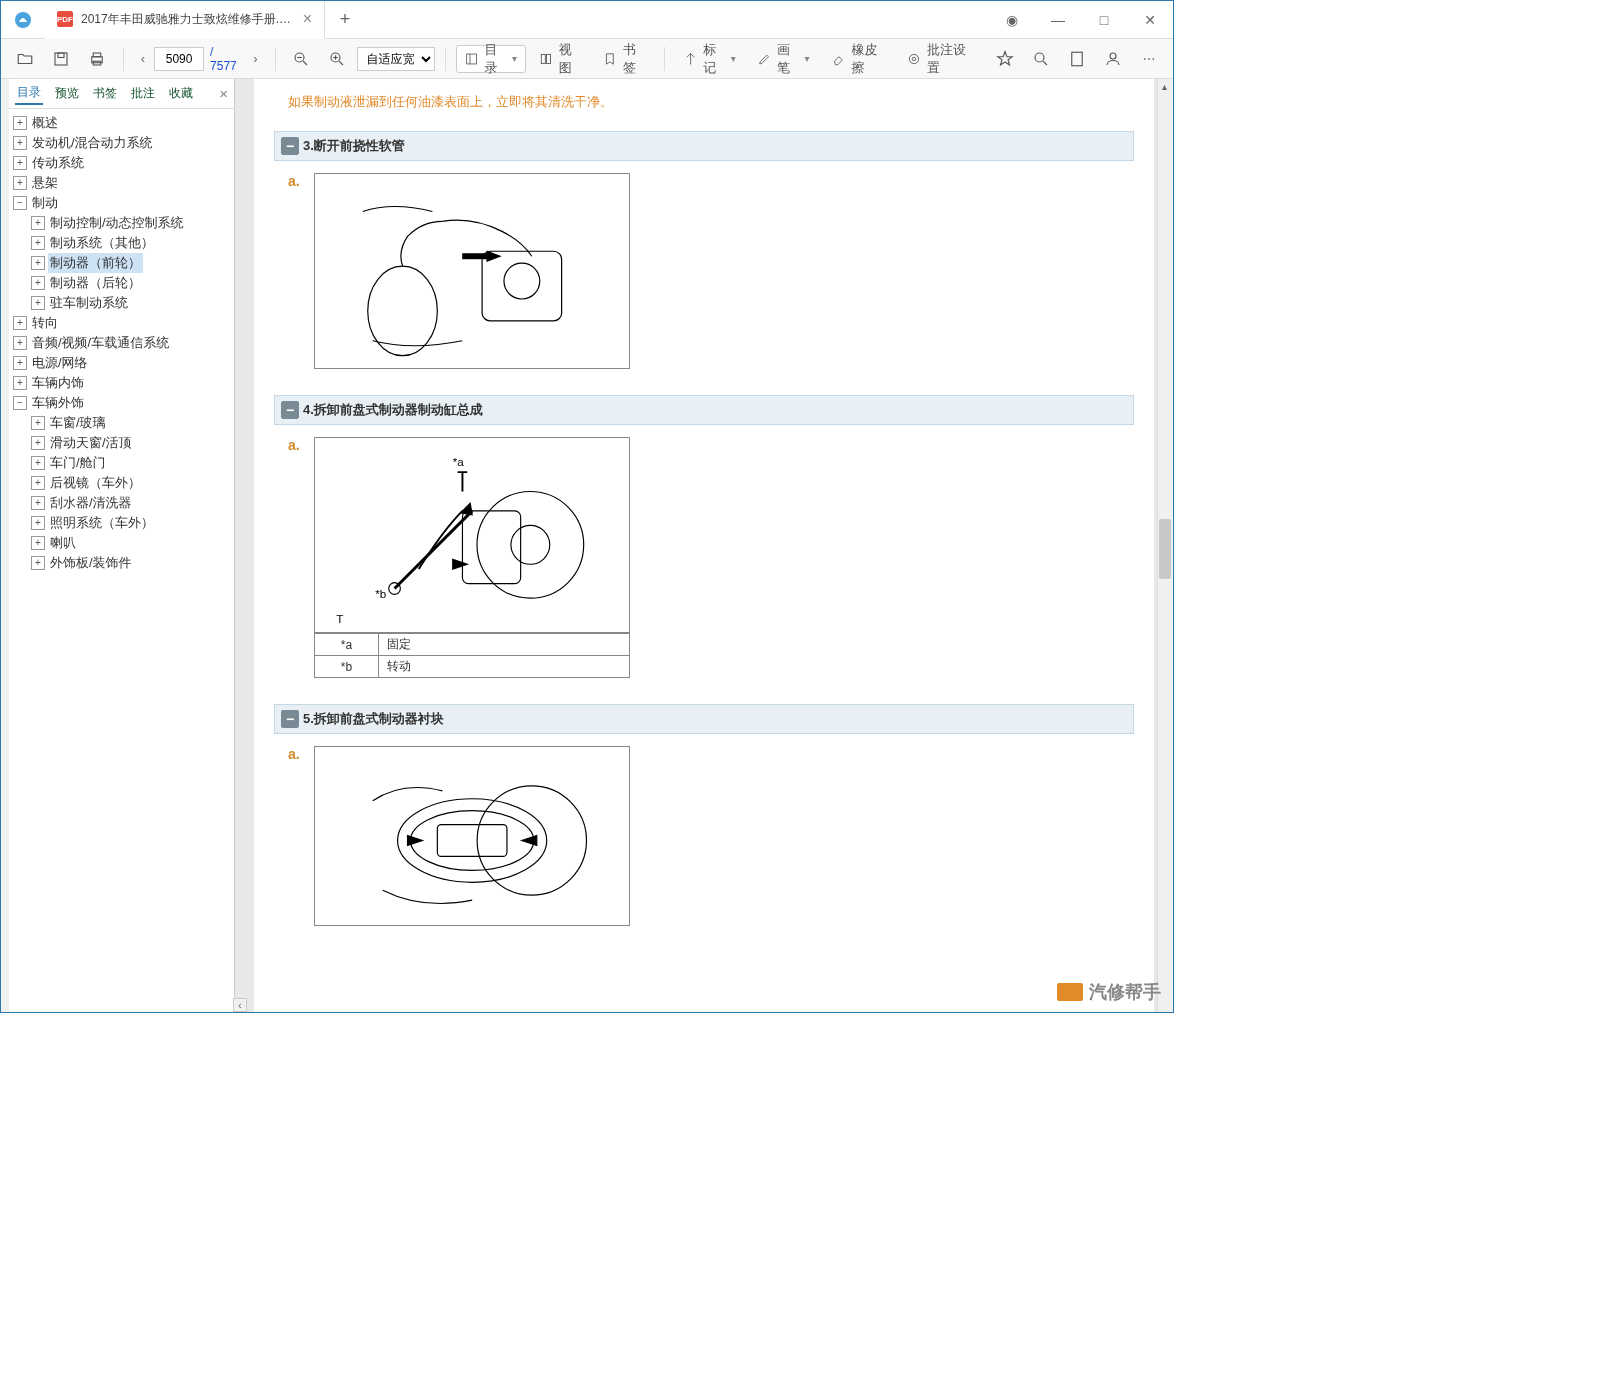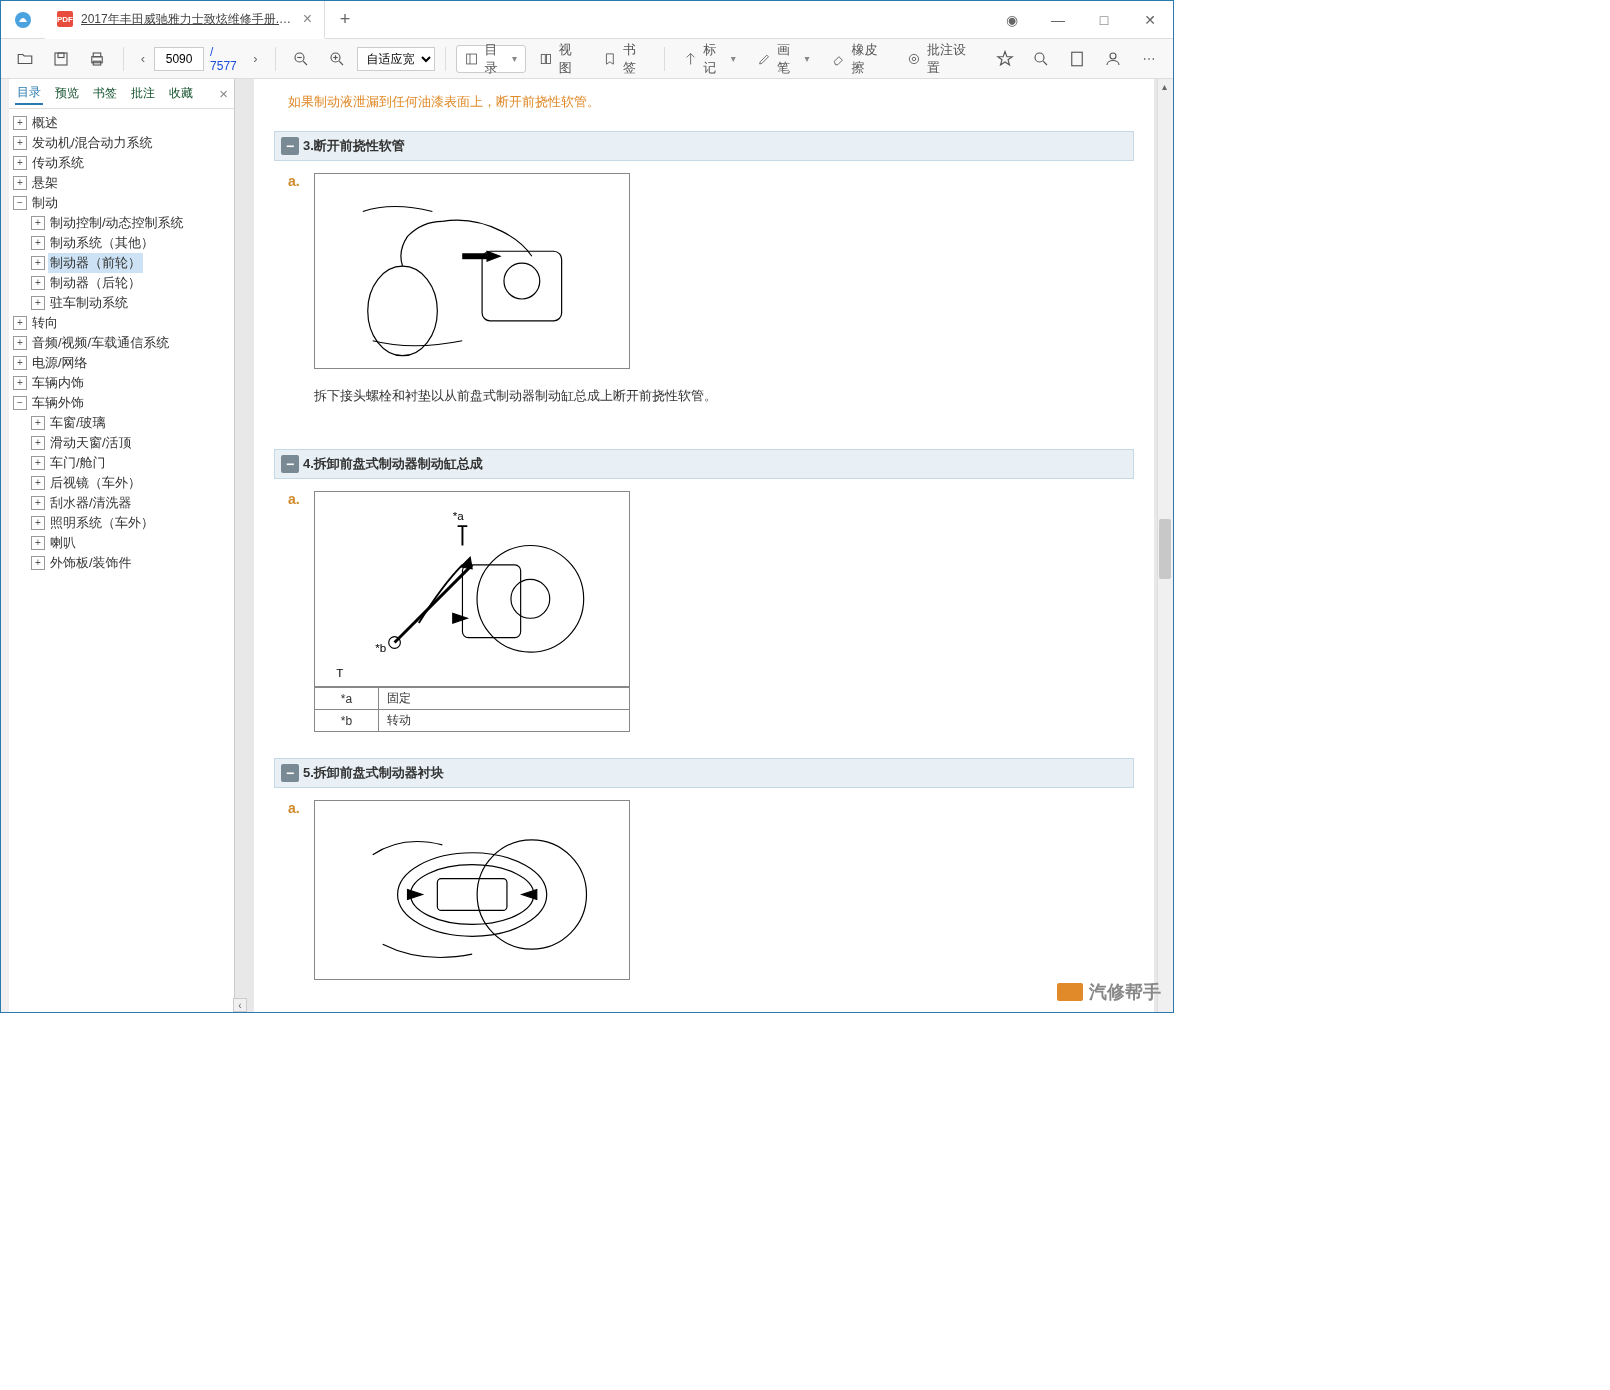"2017年丰田威驰雅力士致炫维修手册.pdf" .tab-title { text-decoration: underline -> none }
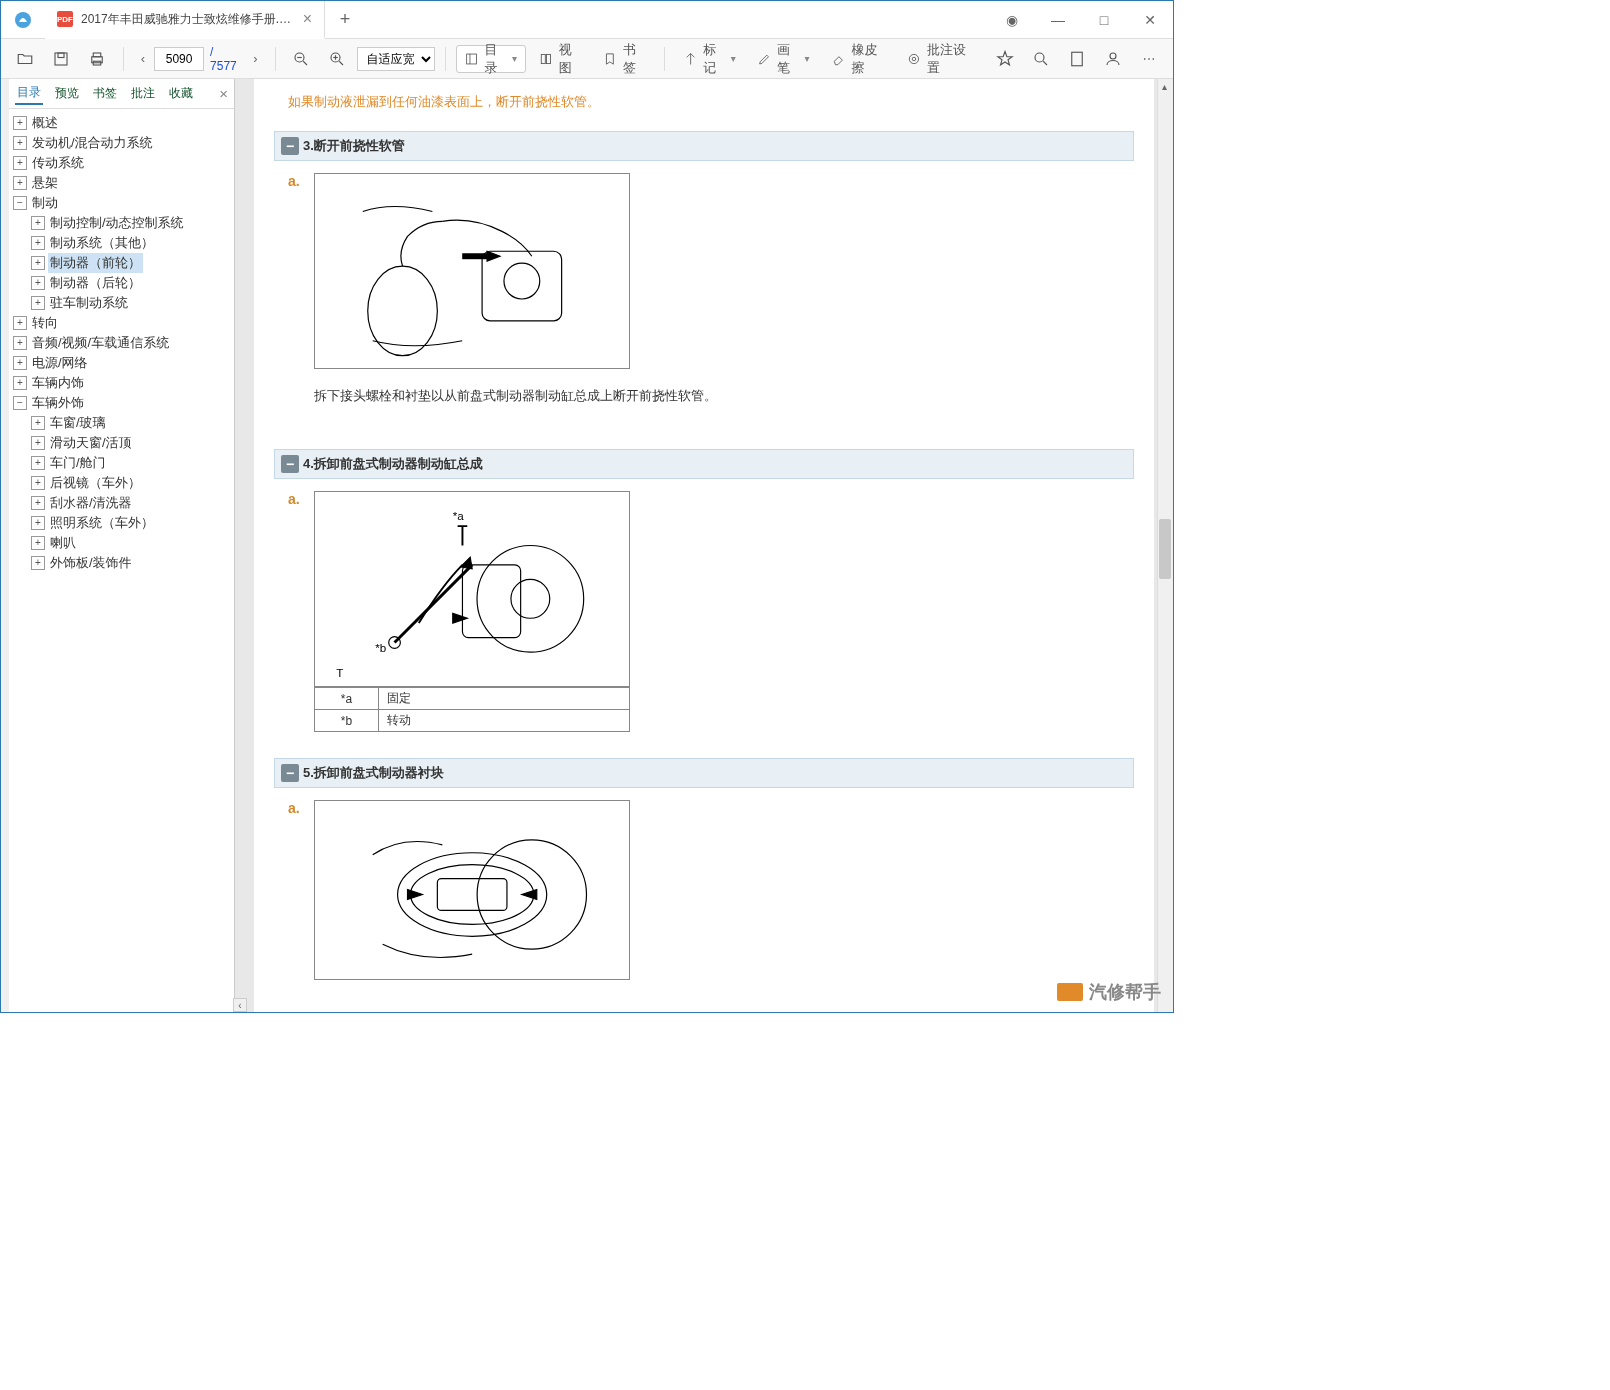"如果制动液泄漏到任何油漆表面上，断开前挠性软管。" div.warning { text: 断开前挠性软管 -> 立即将其清洗干净 }
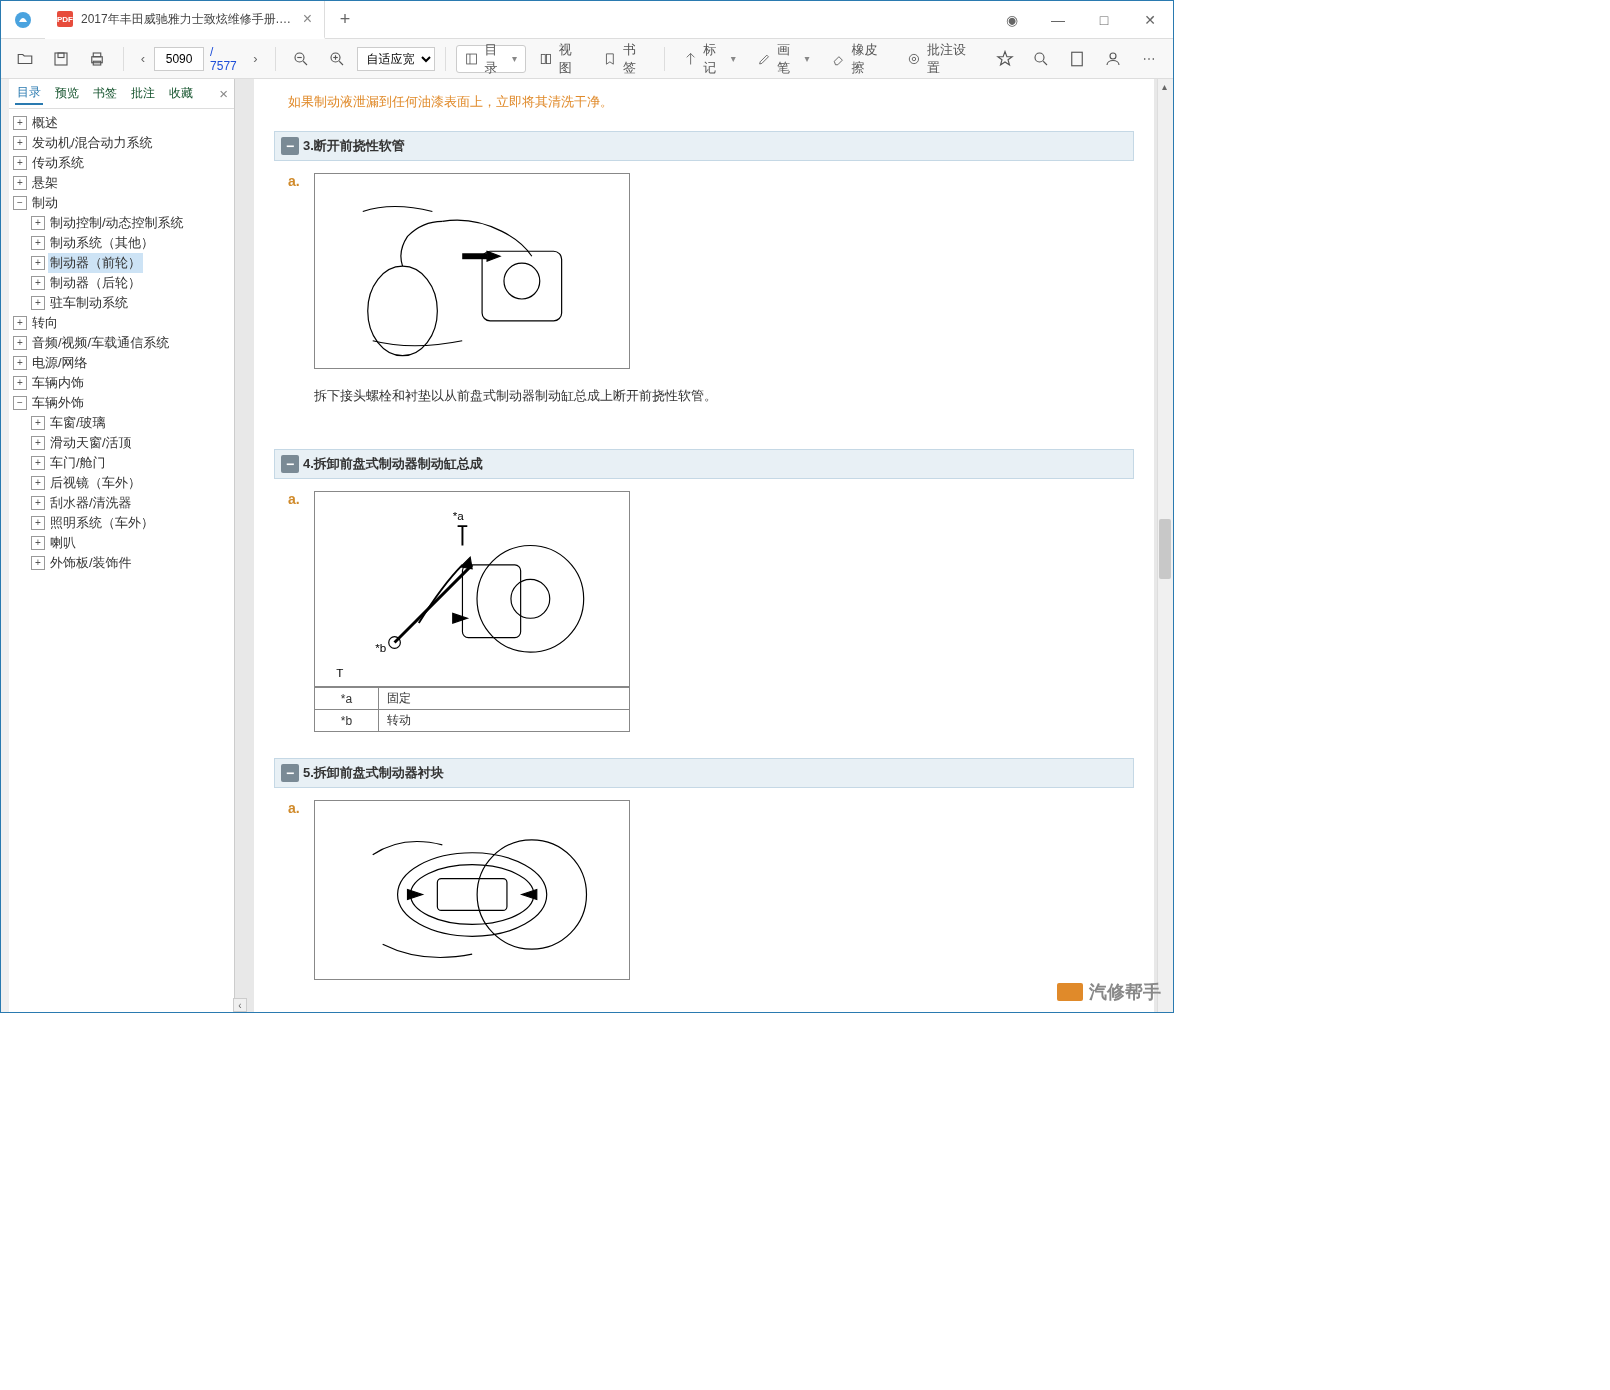"拆下接头螺栓和衬垫以从前盘式制动器制动缸总成上断开前挠性软管。" div.step-text { html: <div>拆下接头螺栓和衬垫以从前盘式制动器制动缸总成上断开前挠性软管。</div> -> none }
